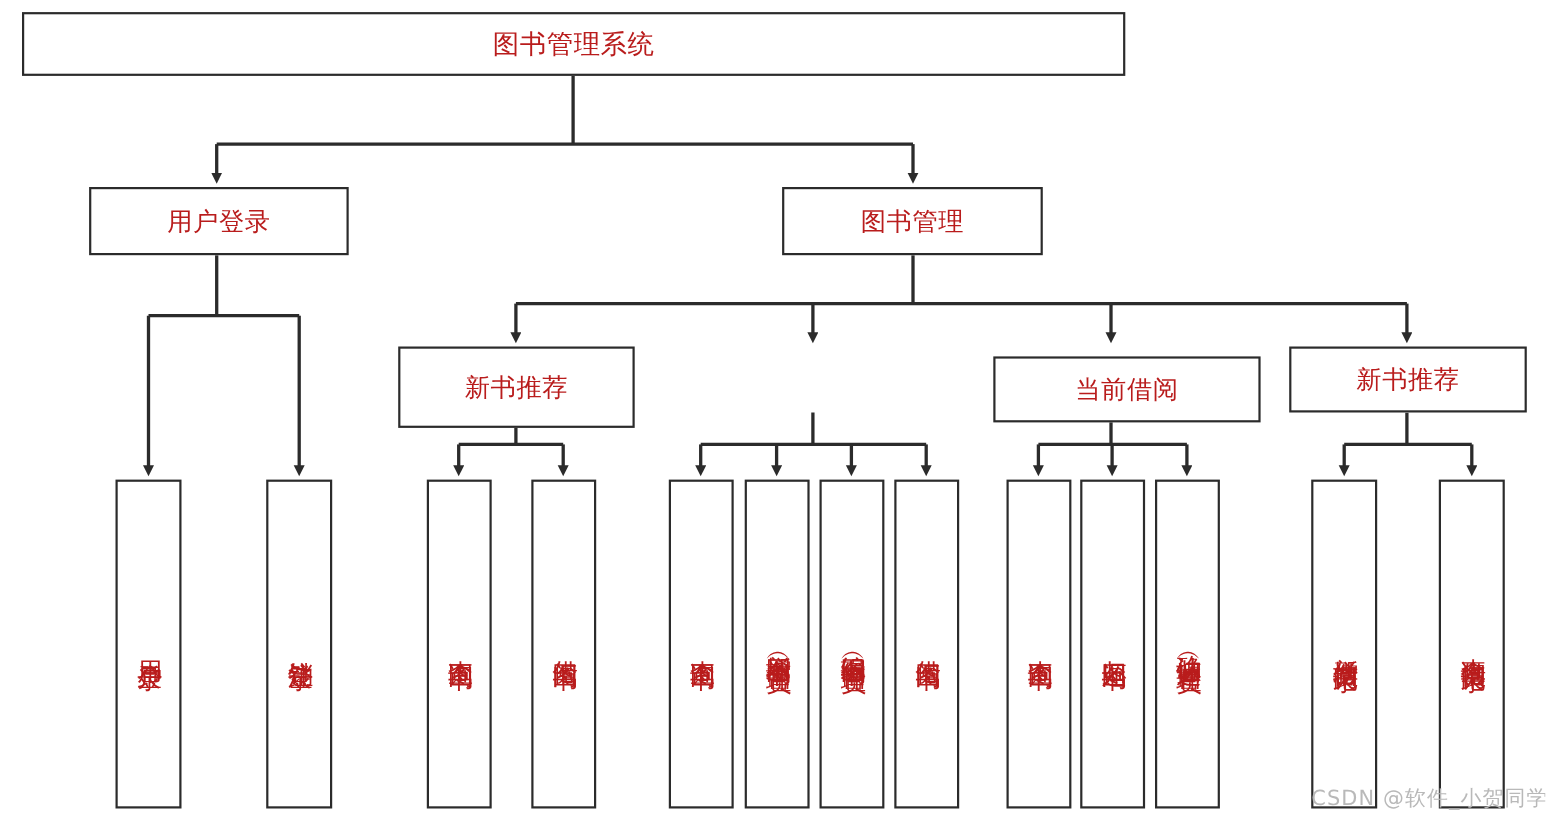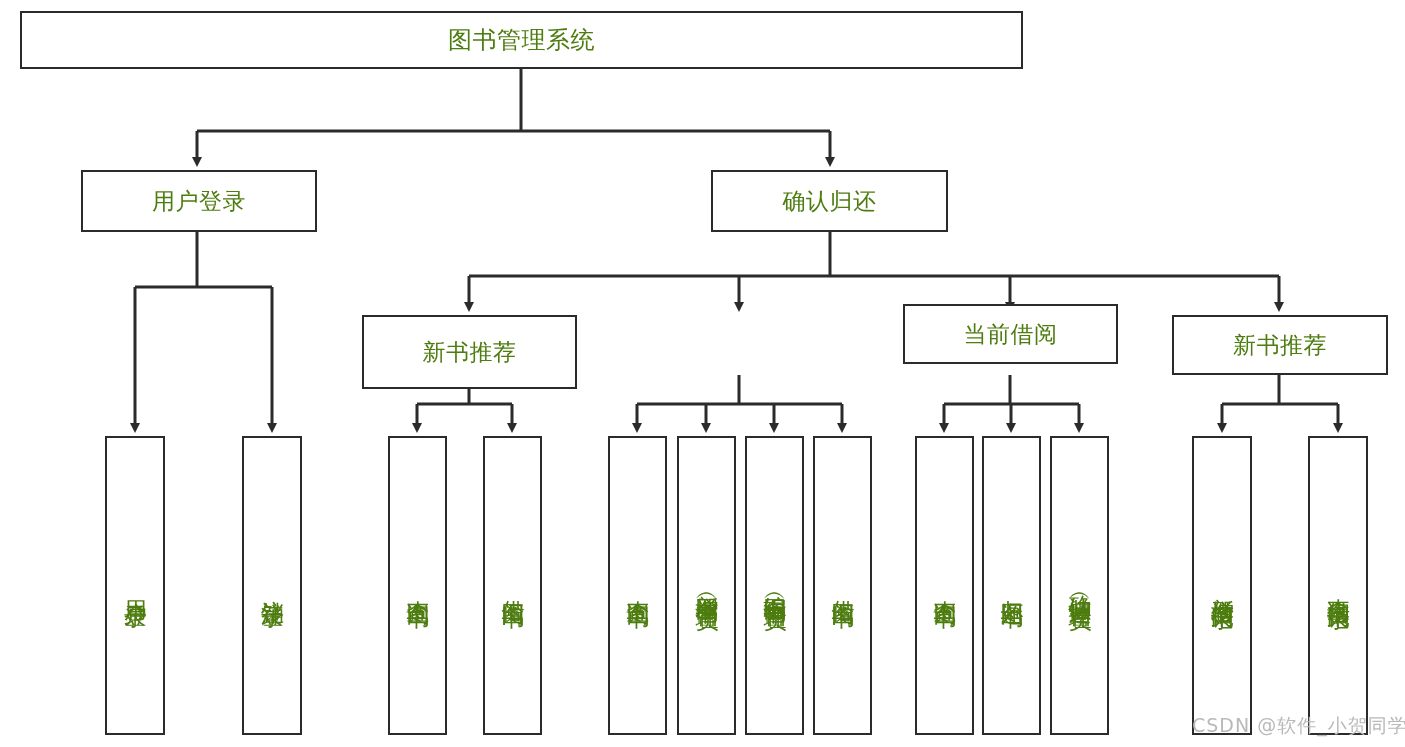"图书管理系统" .node { color: #4d7c0f -> #b91c1c }
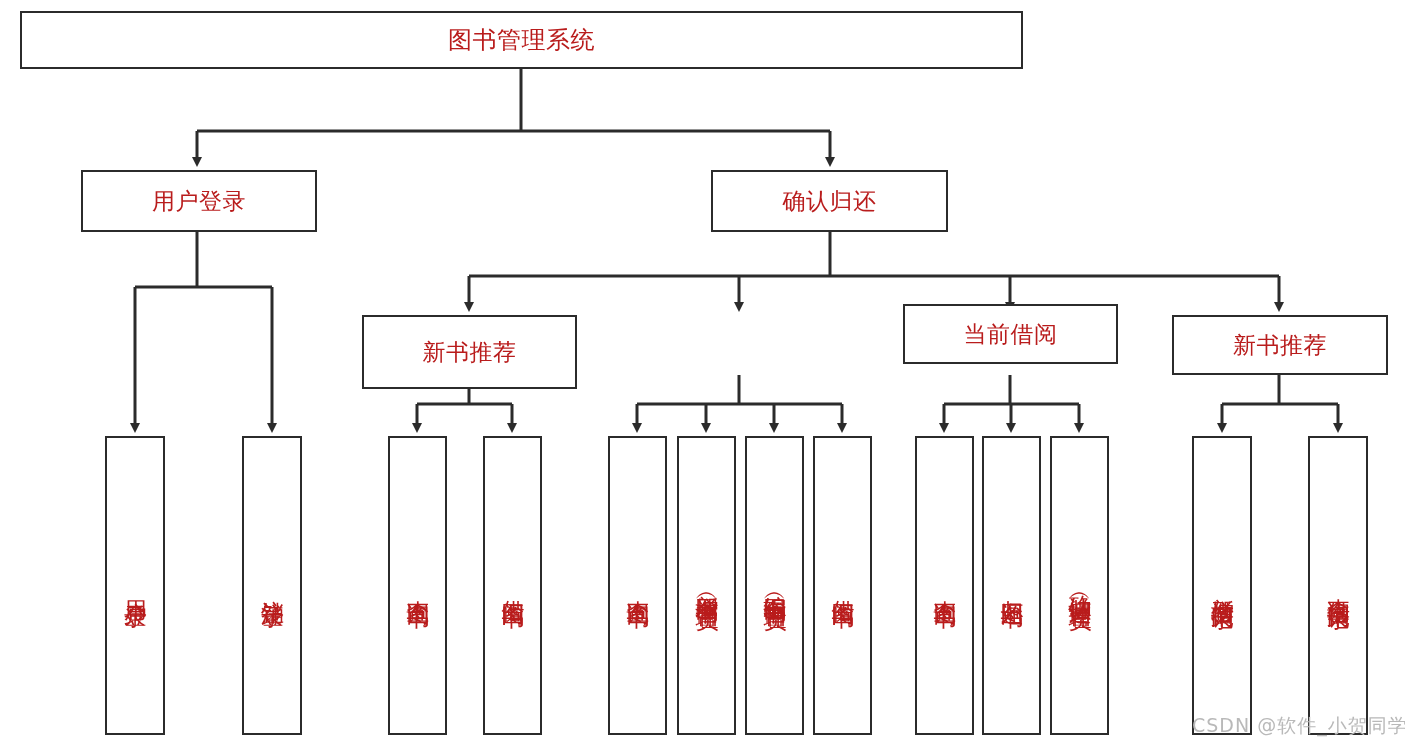"确认归还" span { text: 确认归还 -> 图书管理 }
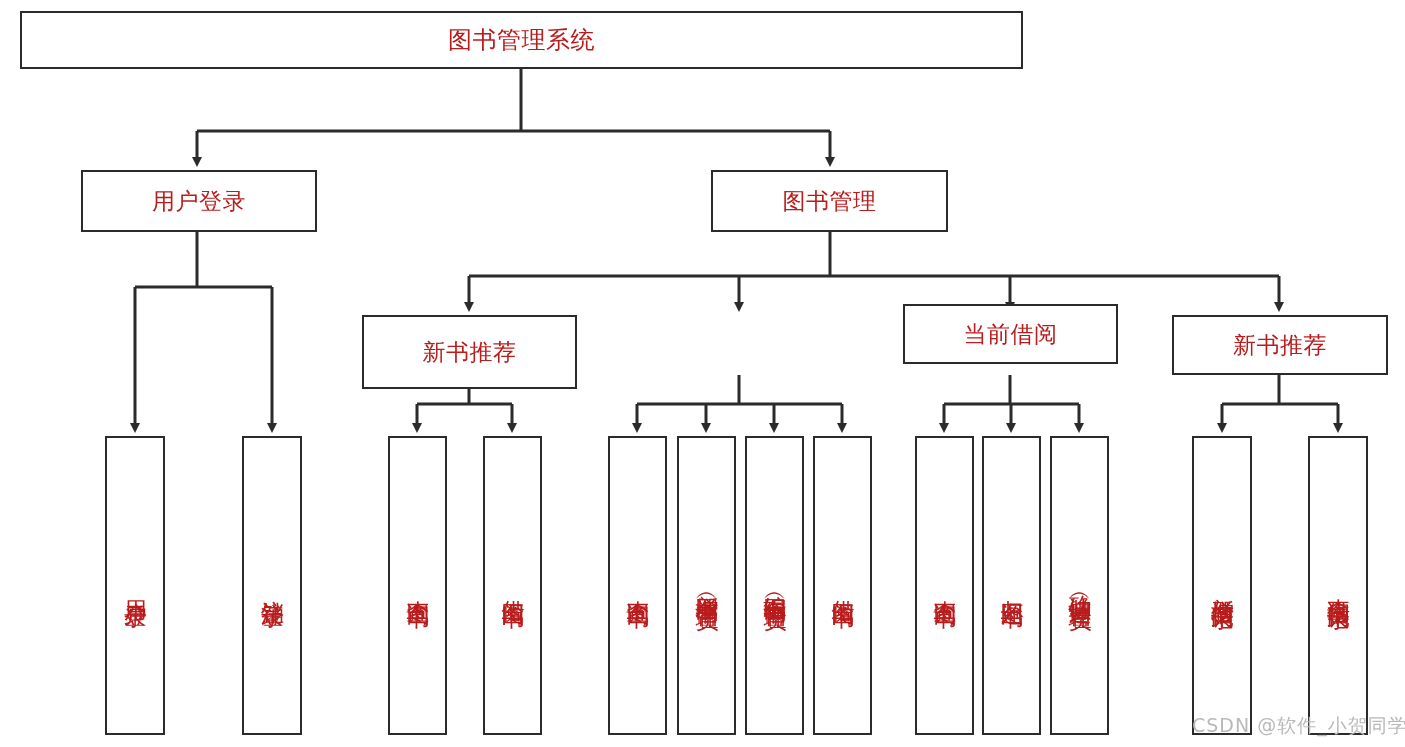"当前借阅" div.node { top: 304px -> 324px; width: 215px -> 243px }
